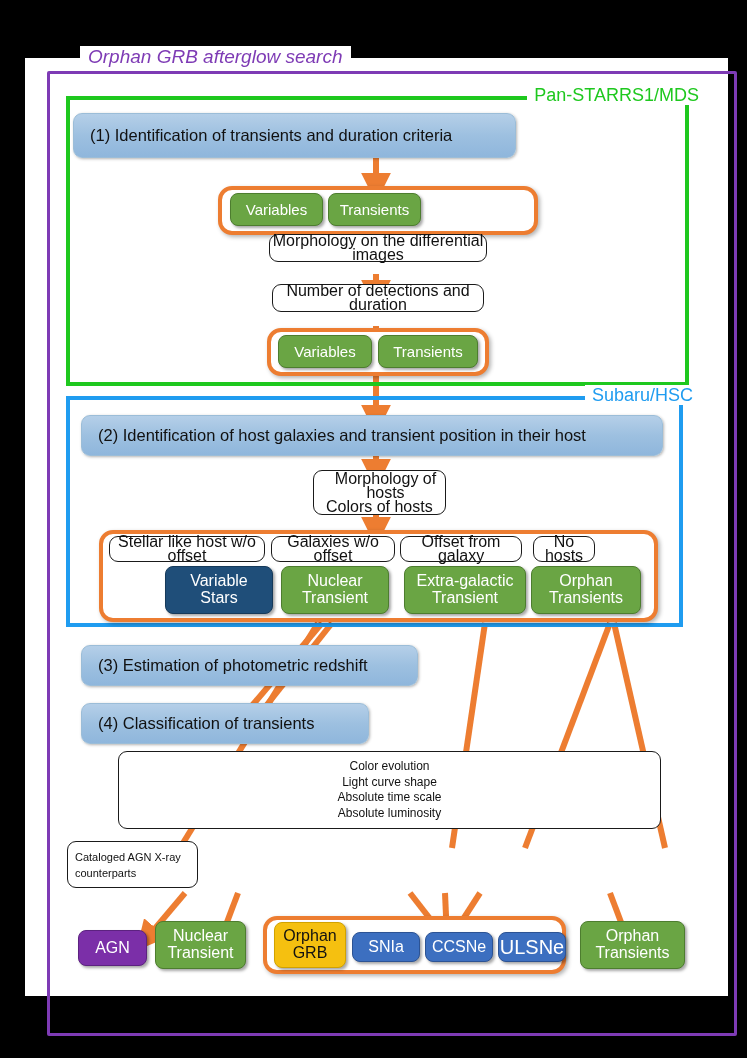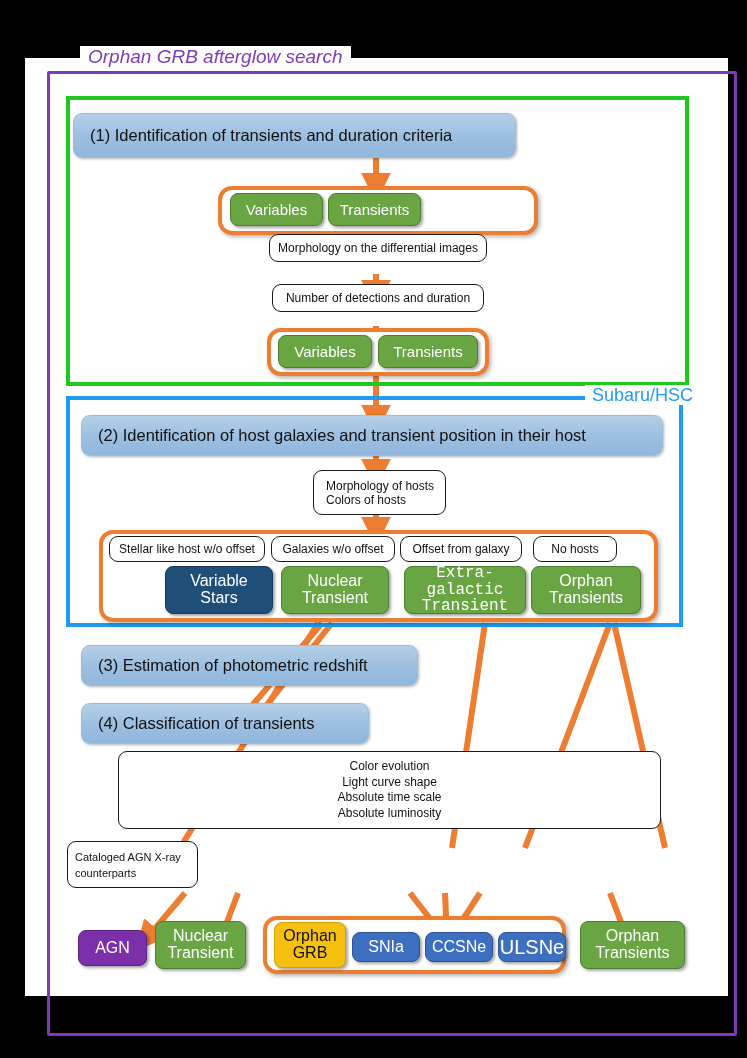"Pan-STARRS1/MDS" div { html: none -> <div>Pan-STARRS1/MDS</div> }
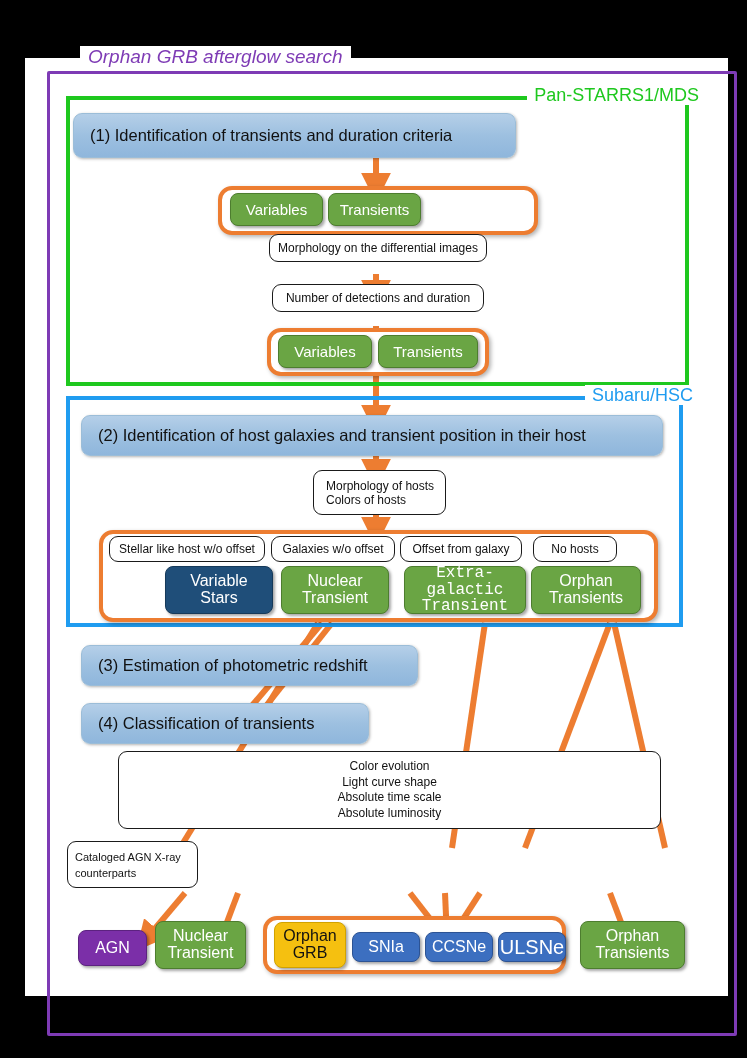"Morphology on the differential images" .whitebox { font-size: 12px -> 16px }
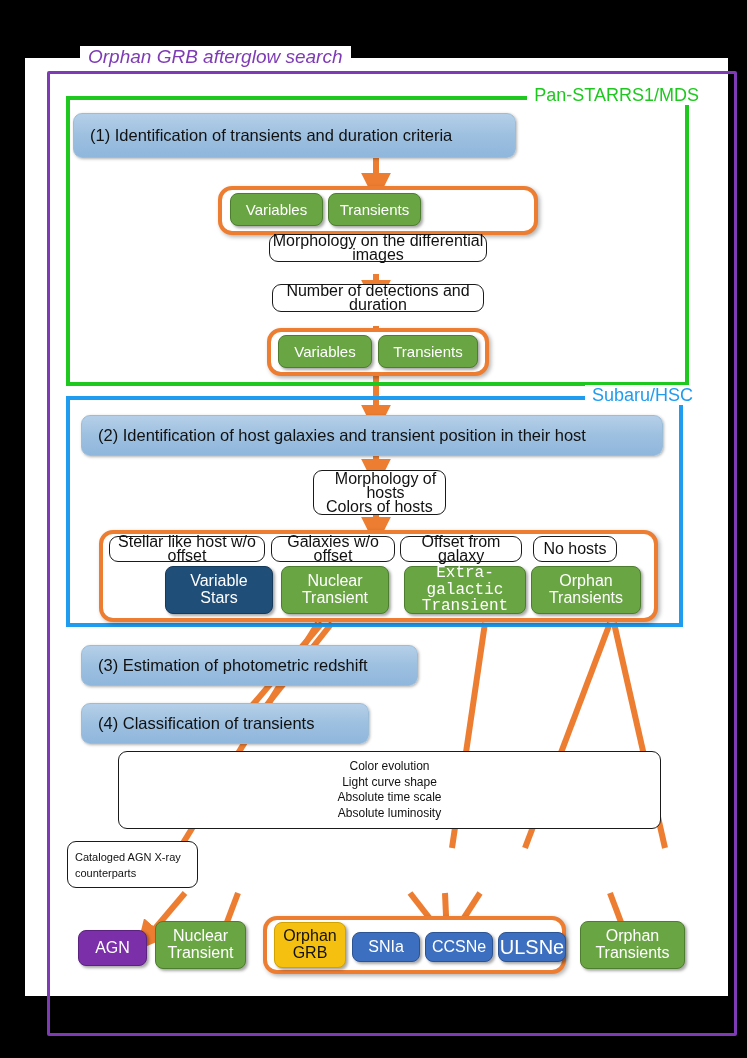"No hosts" div.abs { width: 84px -> 62px }
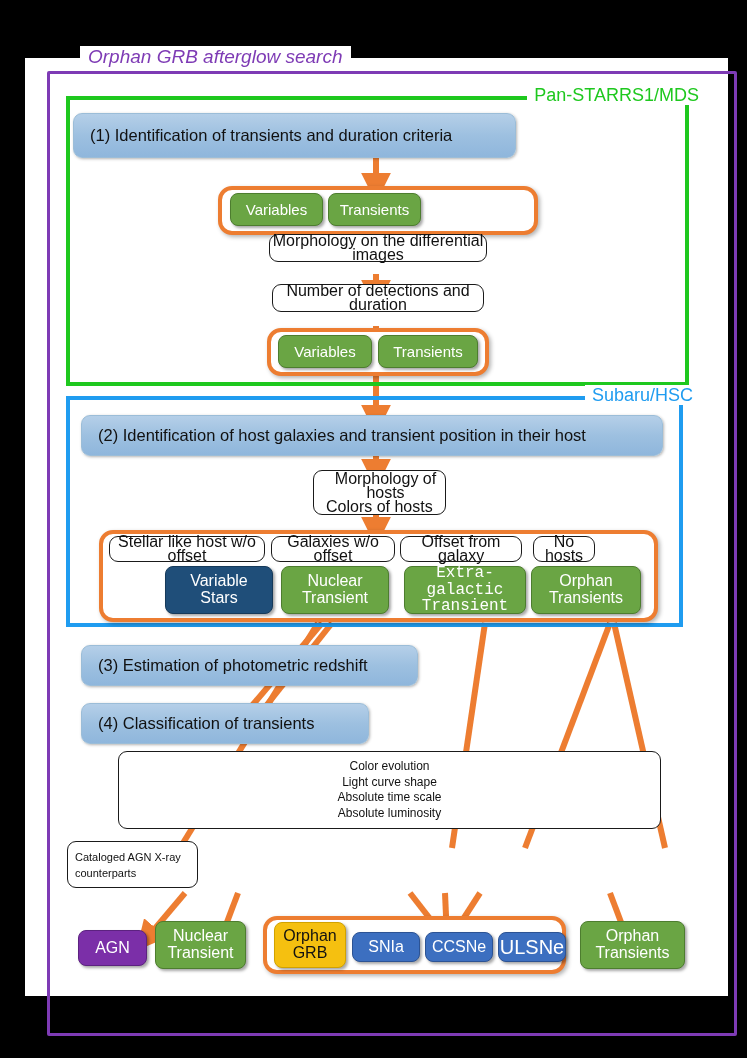"Extra-galactic" div.abs { font-family: Liberation Mono, monospace -> none }
